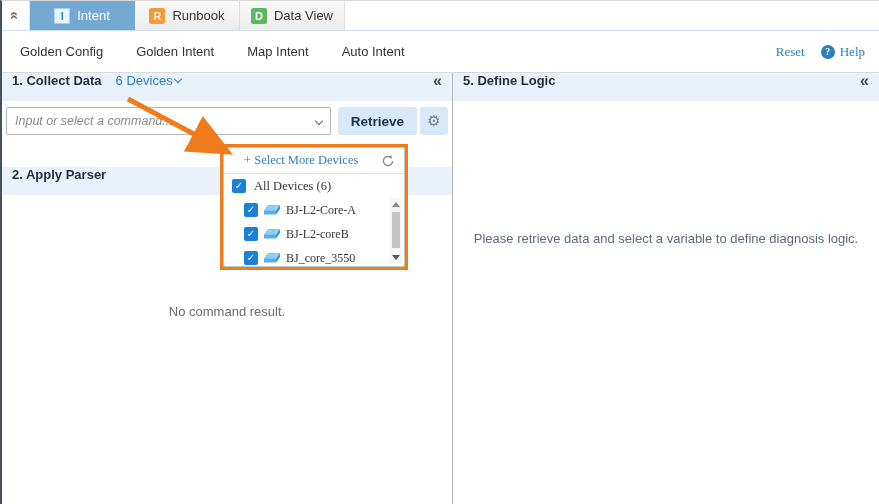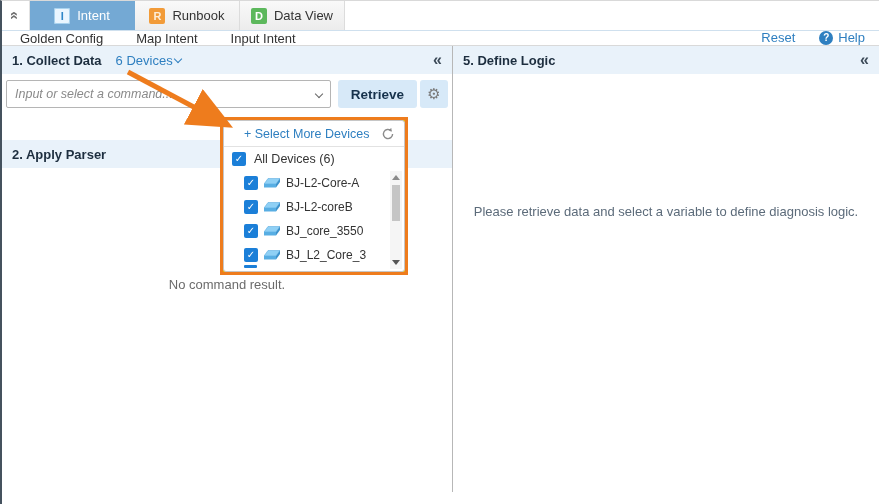"Golden Config" .nav { height: 16px -> 43px }
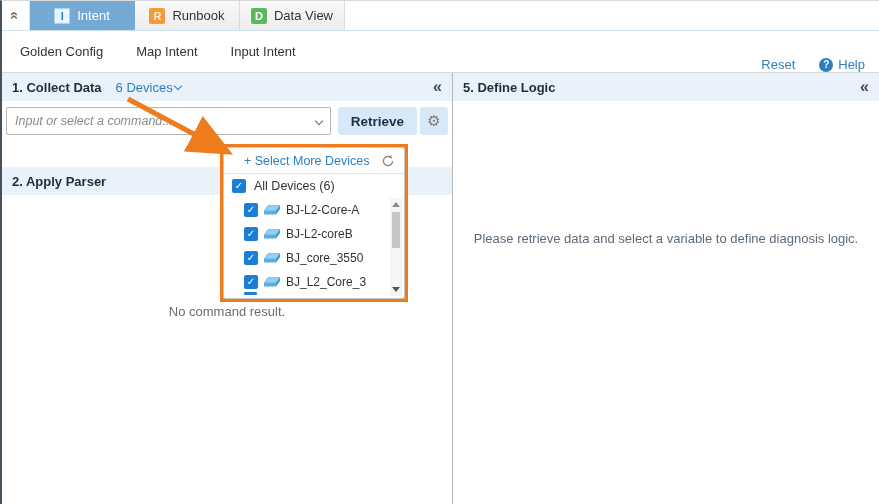"Golden Intent" div.nav-item { html: none -> <div>Golden Intent</div> }
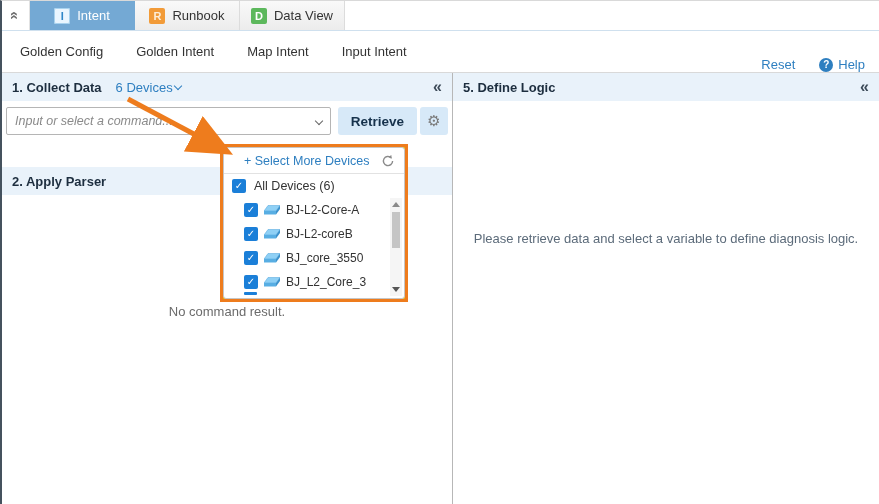"Input Intent" div.nav-item { text: Input -> Auto }
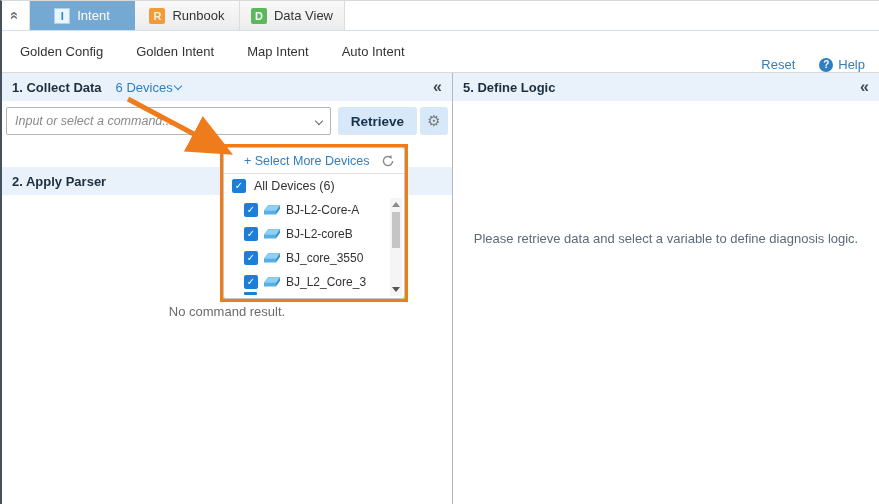"Reset" .nav-right { align-items: flex-end -> center; font-family: none -> Liberation Serif, serif; gap: 24px -> 16px }
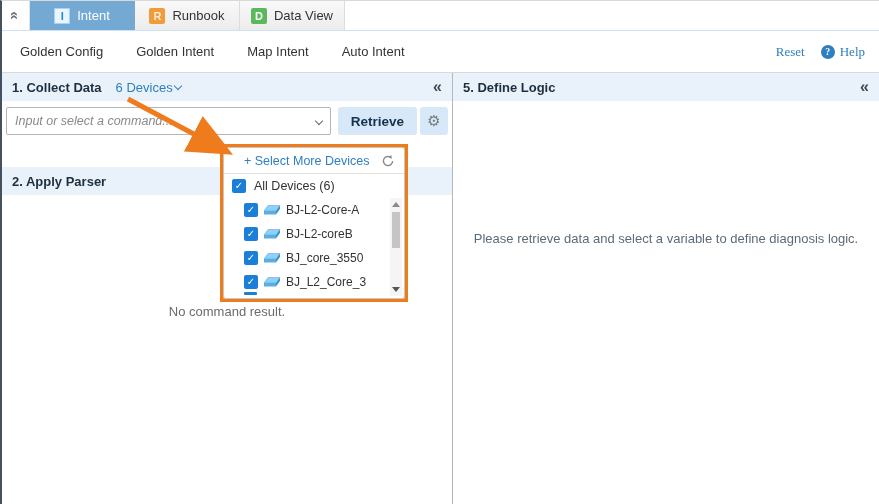"1. Collect Data" .sec-header { align-items: center -> flex-start }
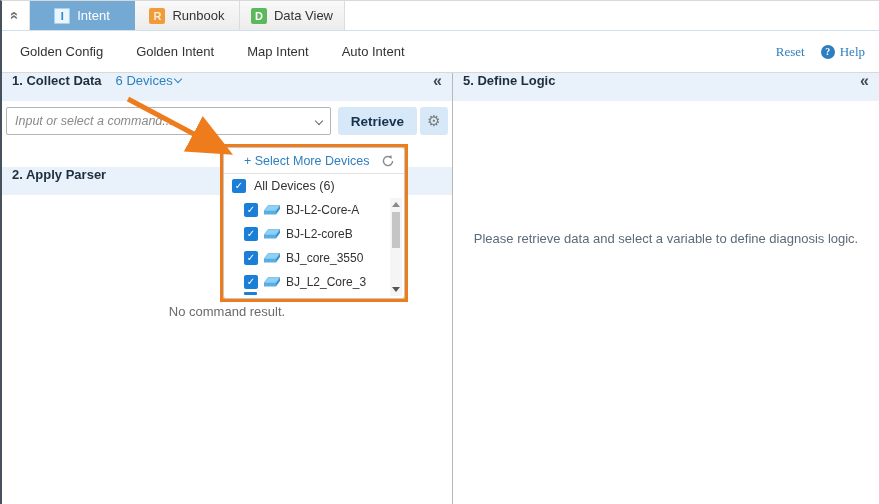"+ Select More Devices" .highlight-box { font-family: none -> Liberation Serif, serif; height: 158px -> 126px }
